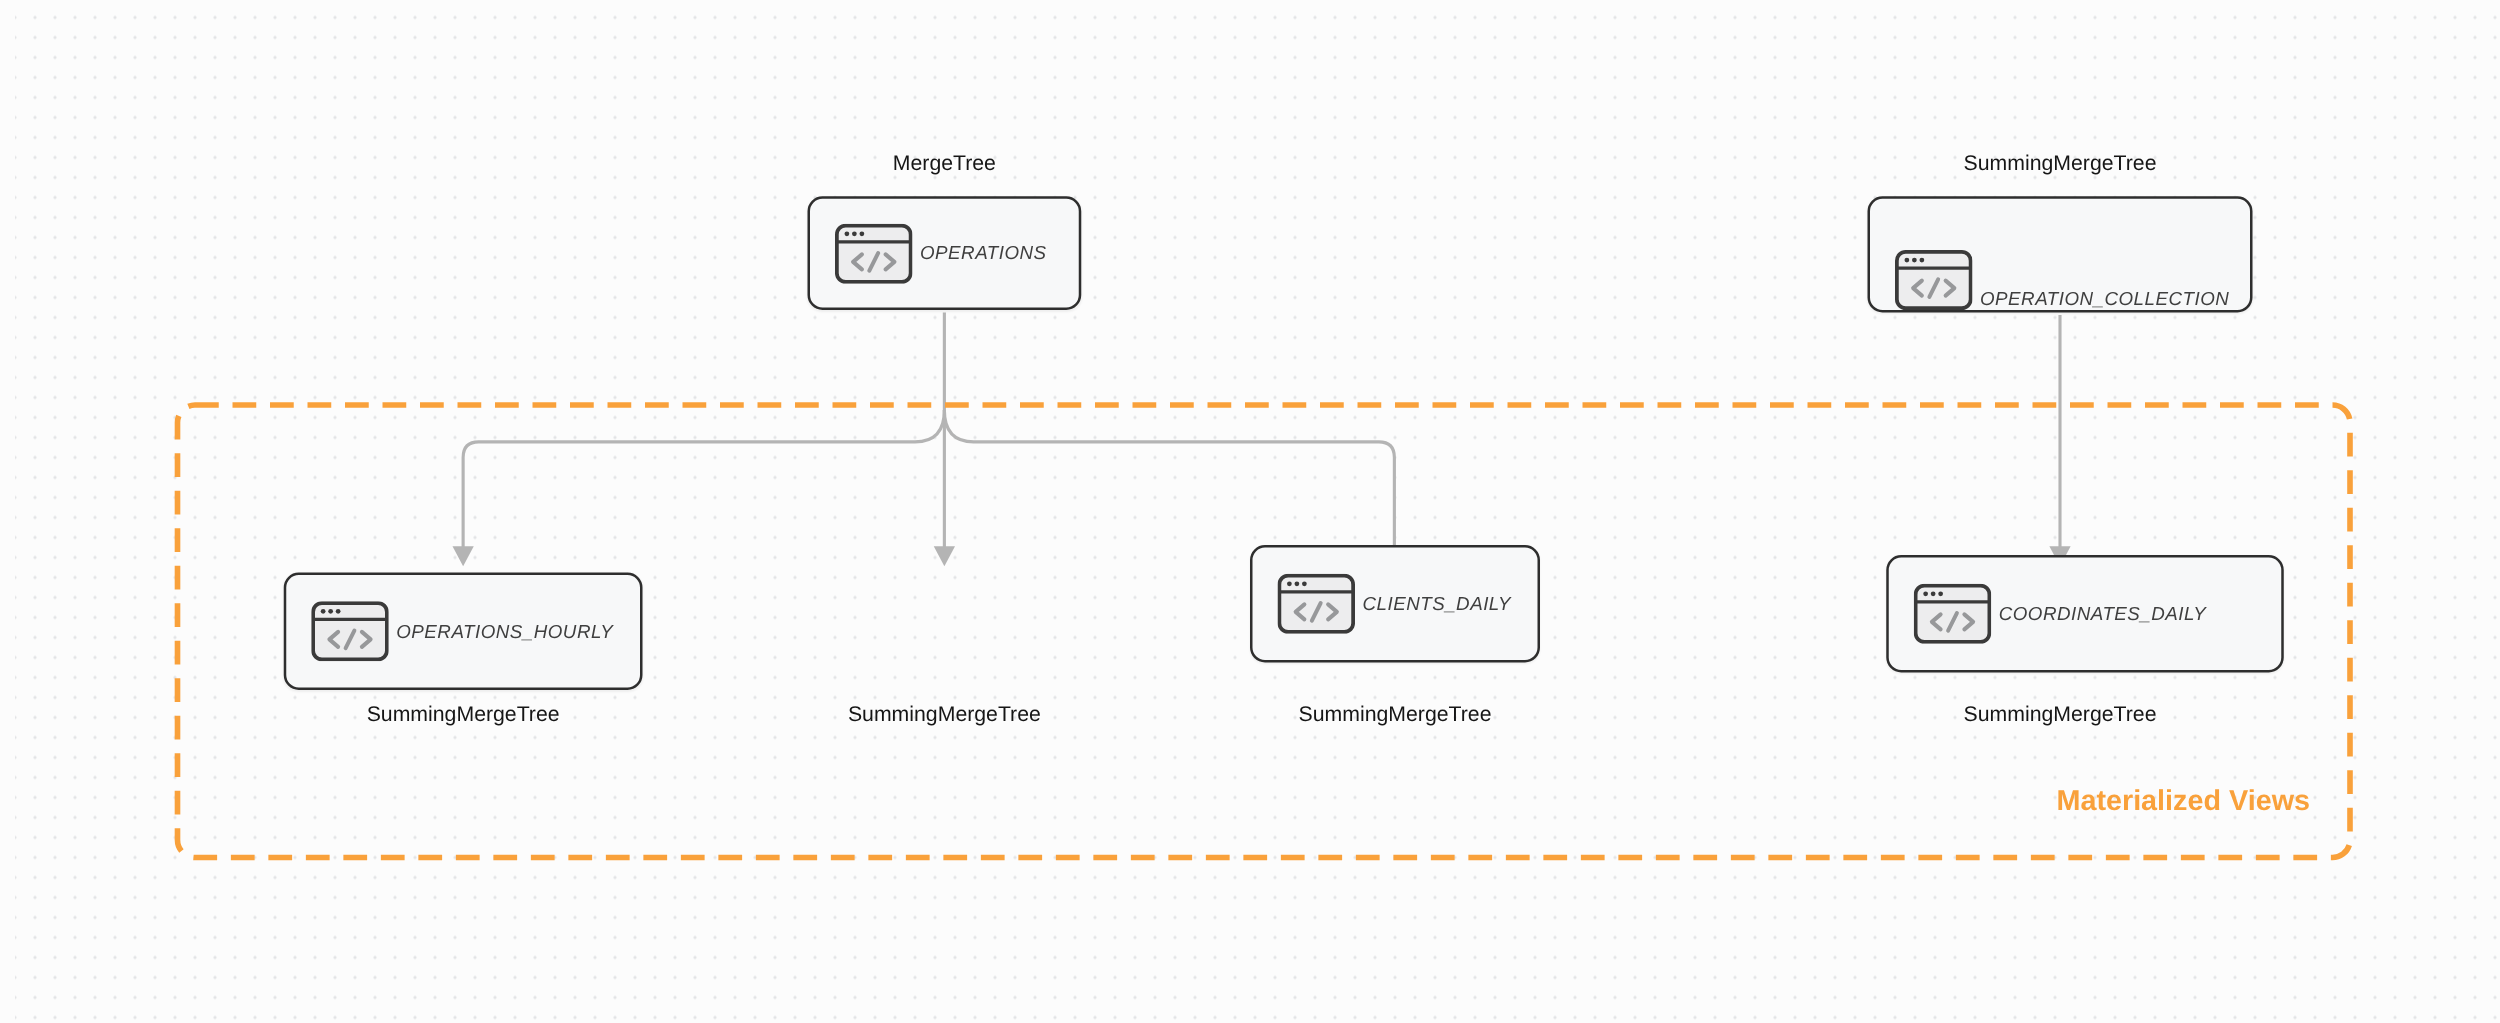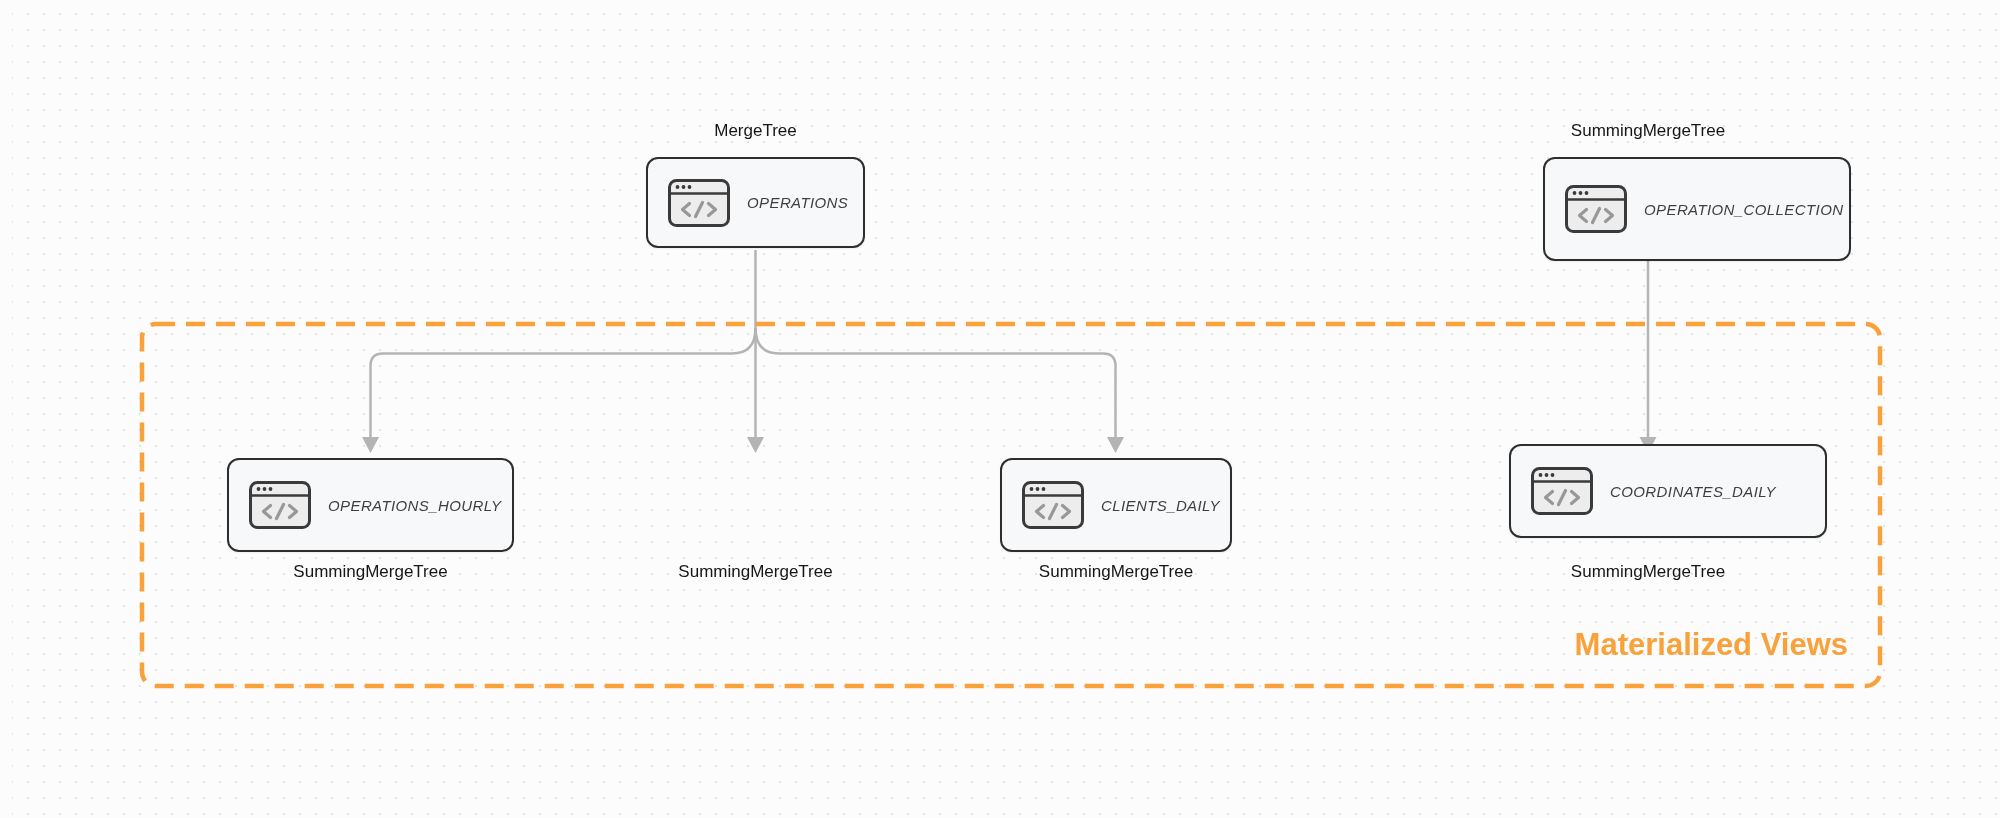"OPERATIONS" .node { gap: 17px -> 6px }
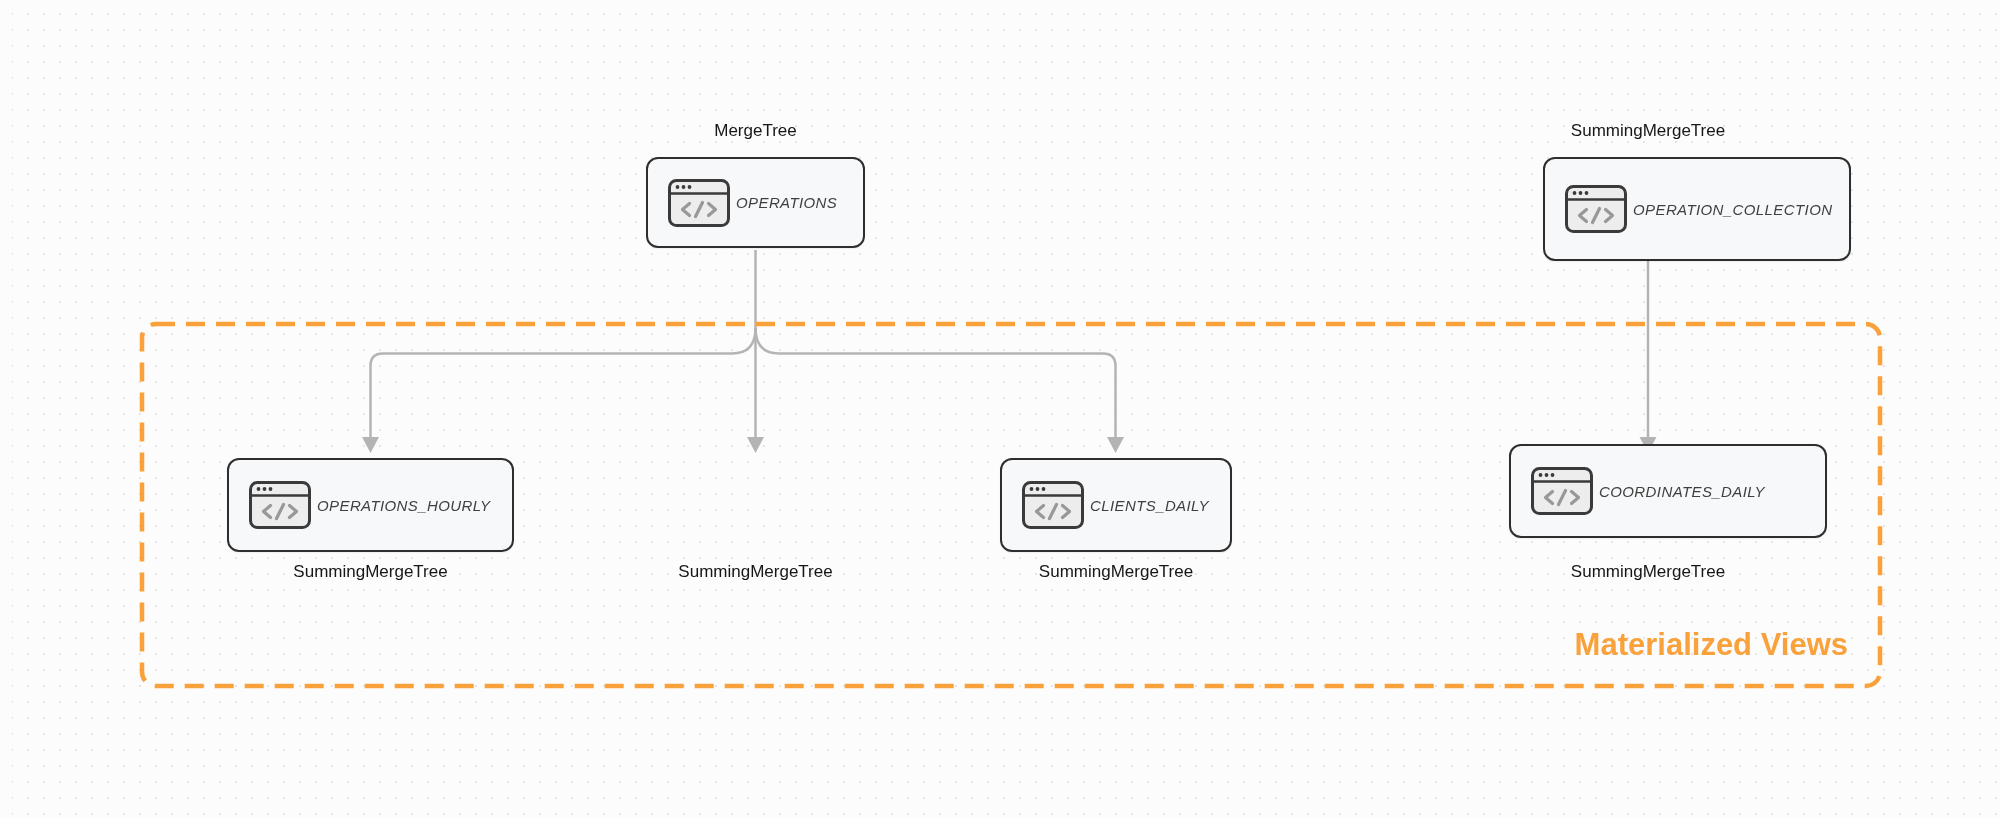"OPERATION_COLLECTION" #n-operation-collection { align-items: none -> flex-end; height: 104px -> 93px; left: 1531px -> 1482px }
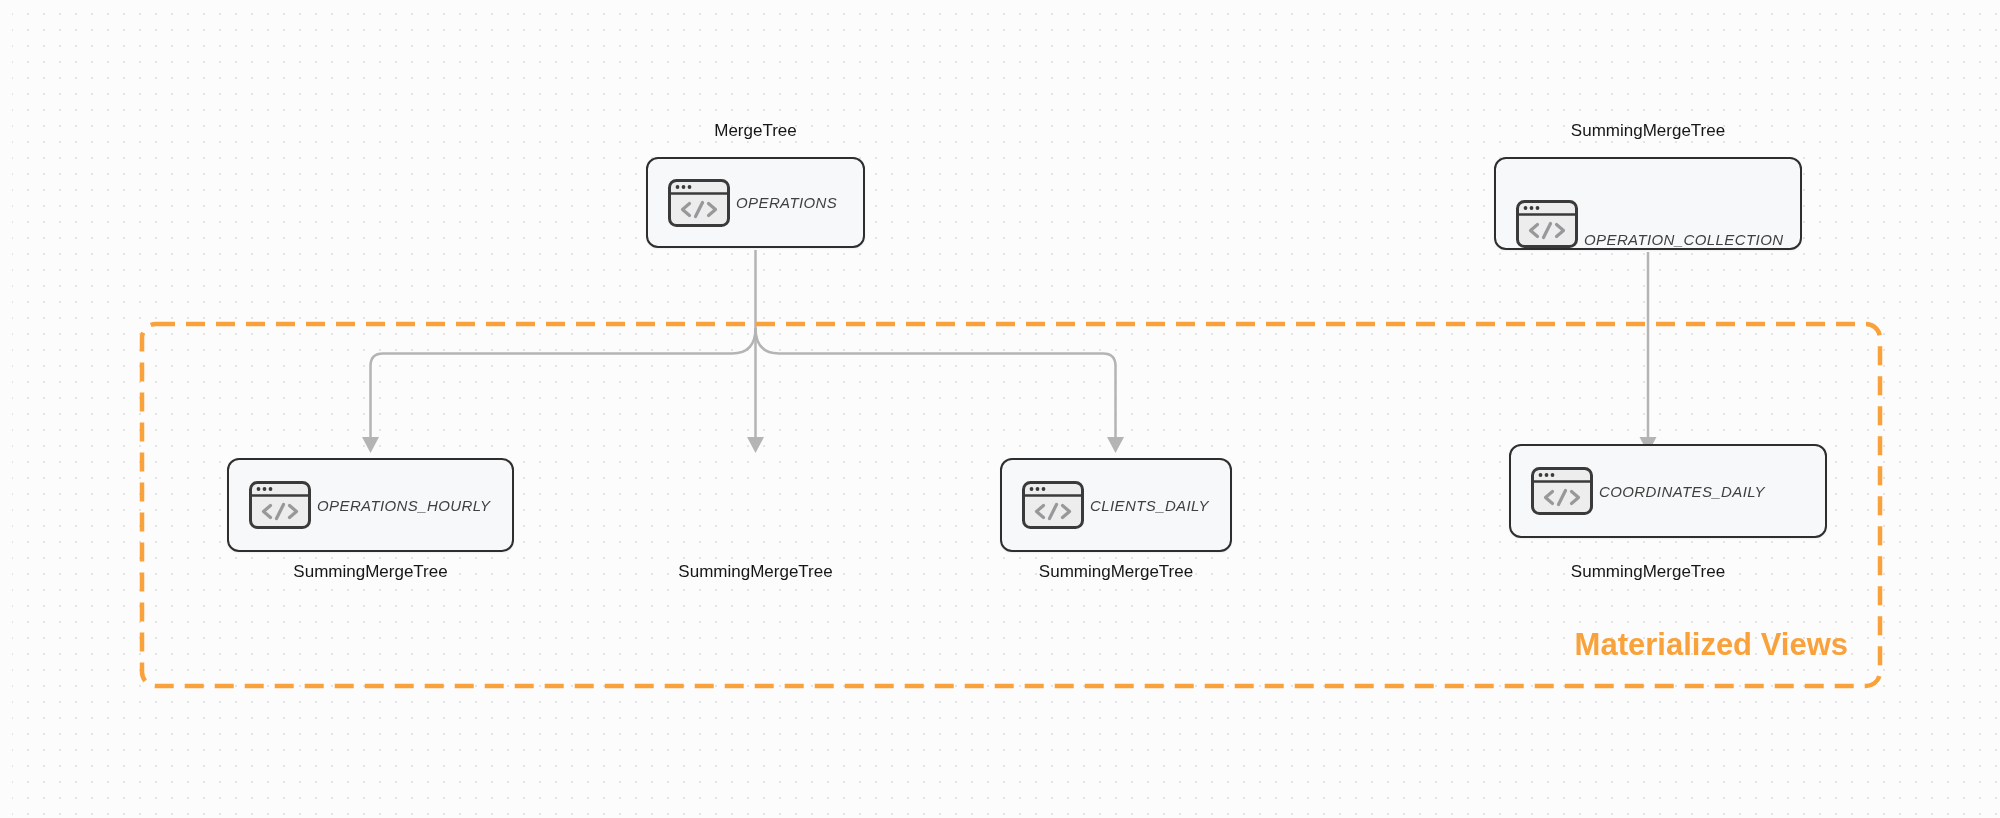"CLIENTS_DAILY" #n-clients-daily { top: 458px -> 436px }
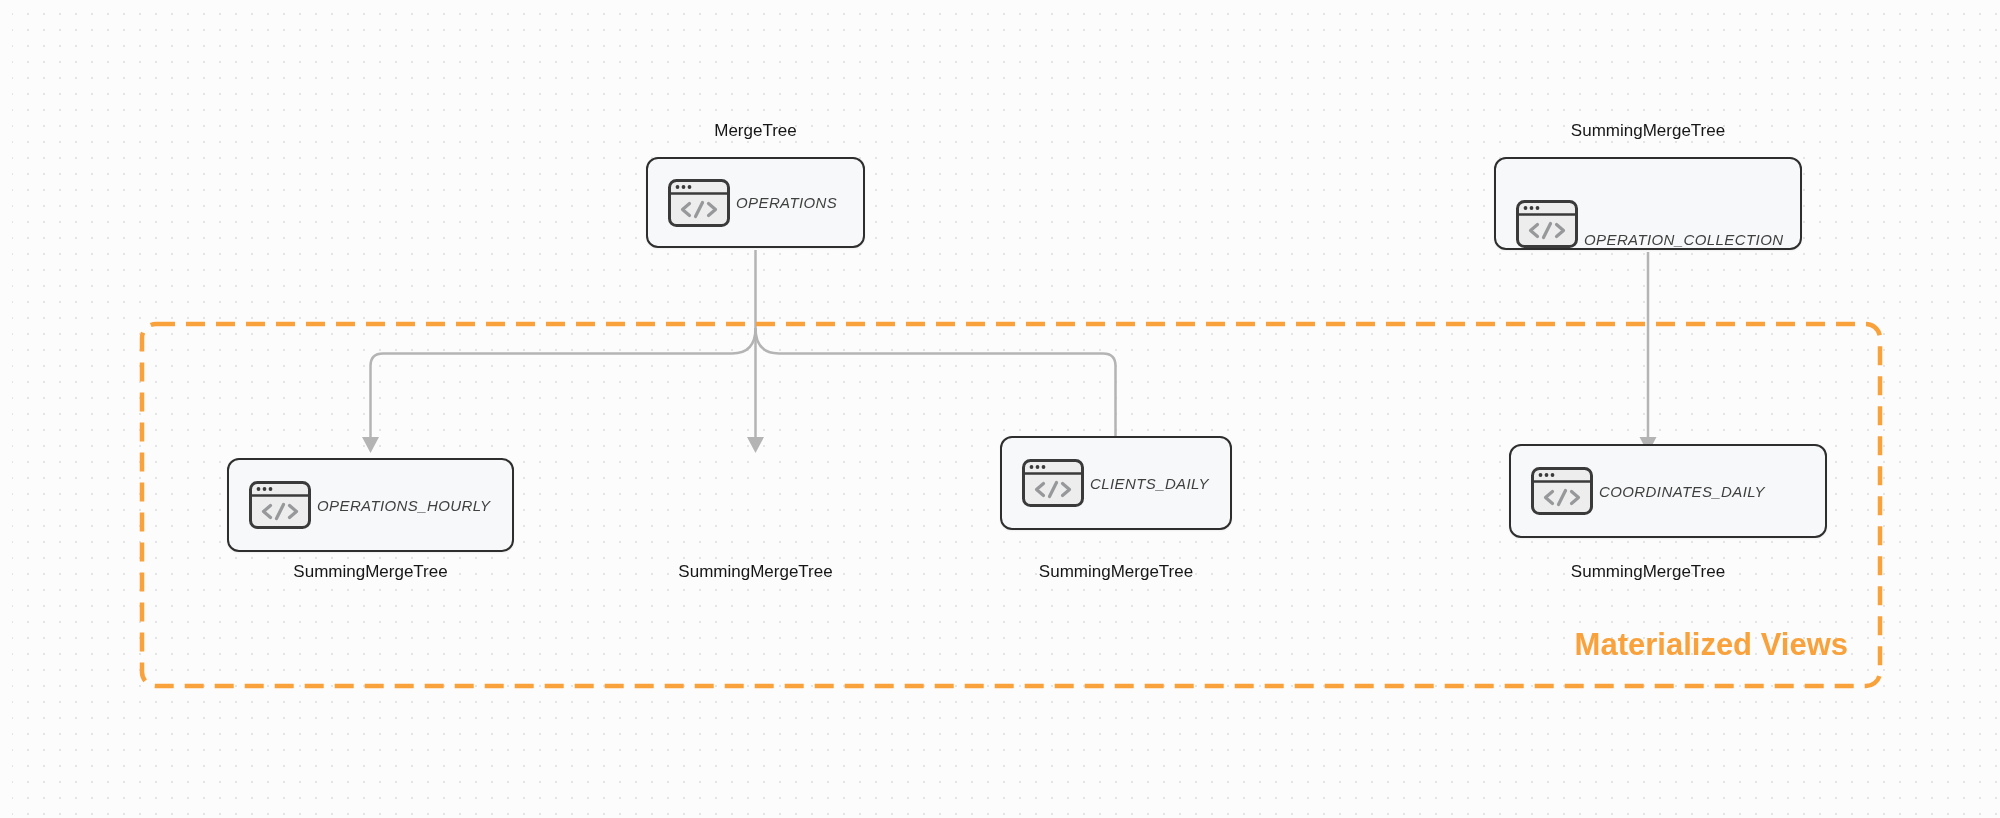"Materialized Views" .group-label { font-size: 31px -> 23px }
